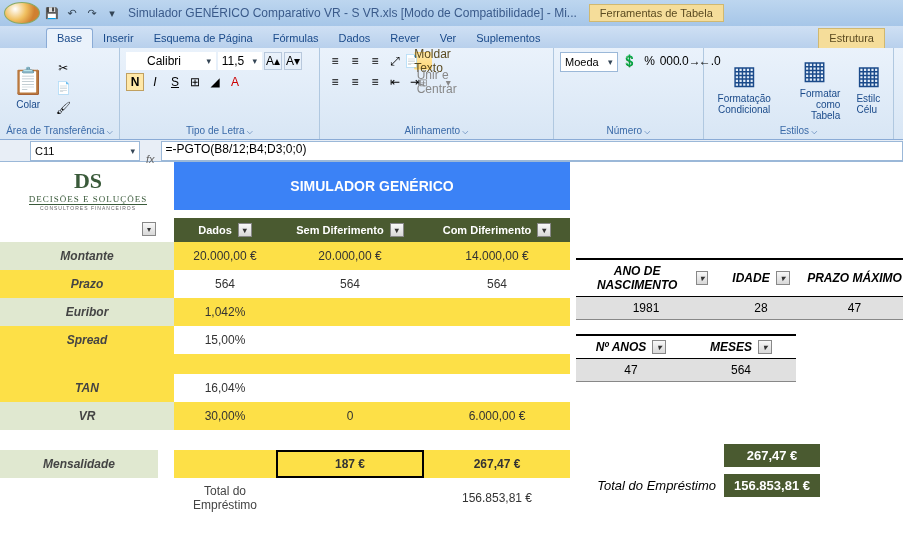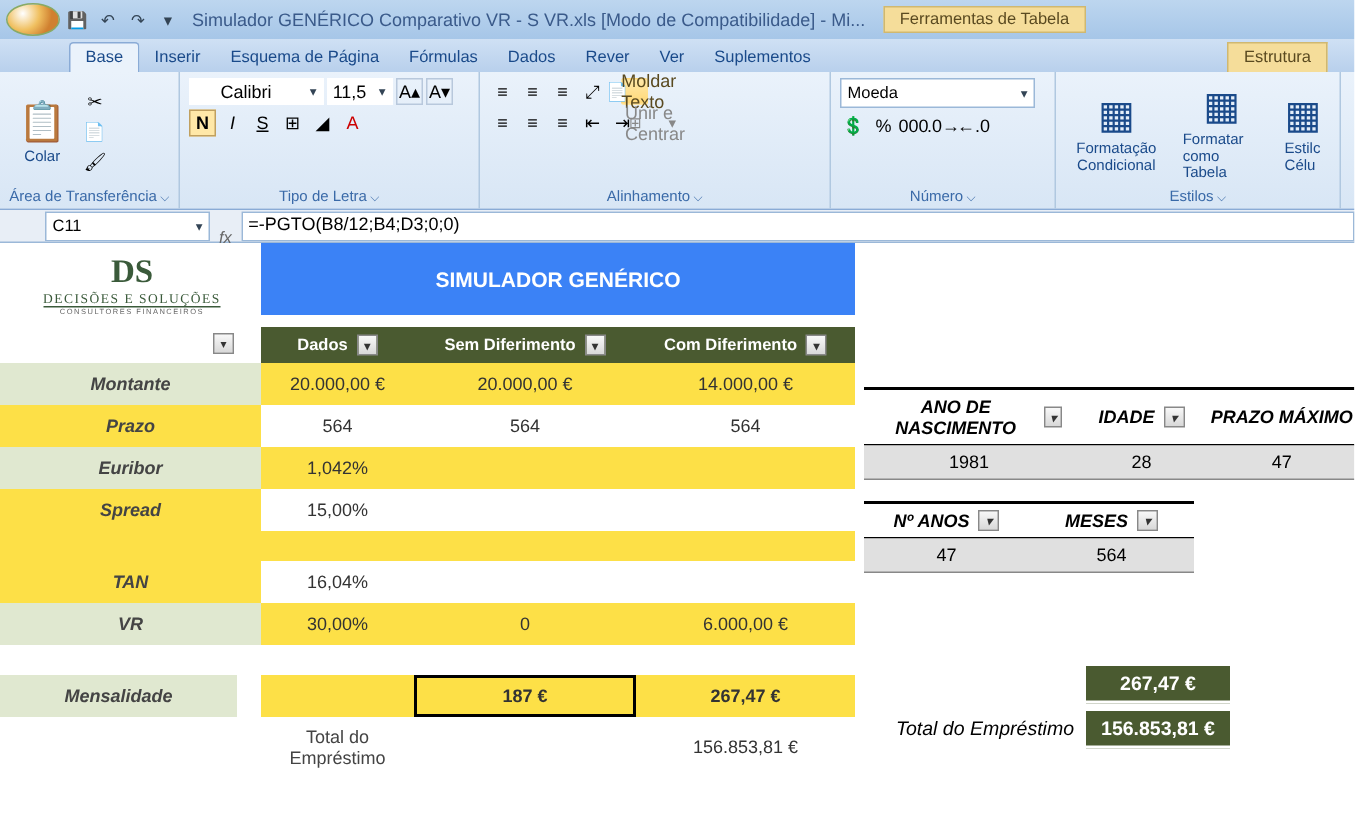"Moeda" div { flex-direction: column -> row }
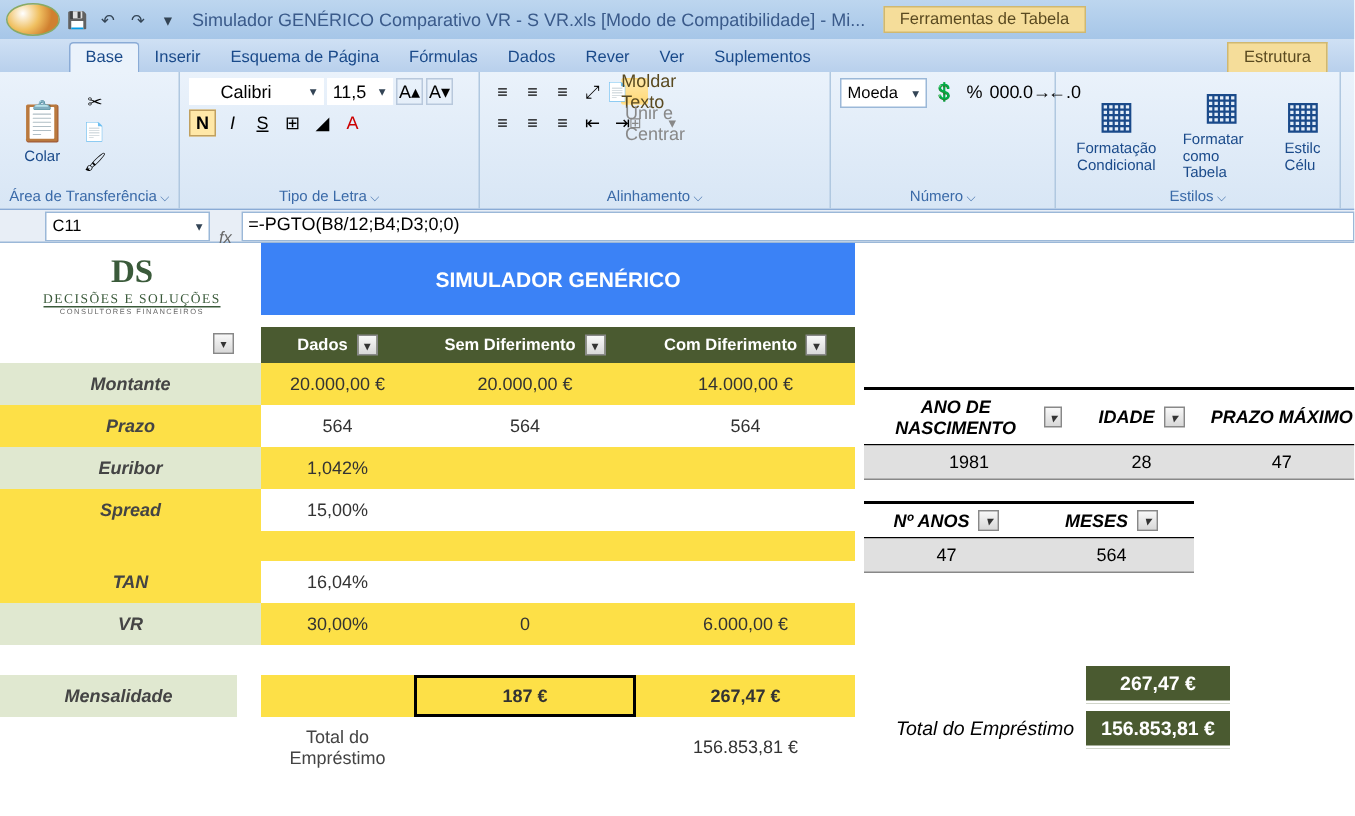"Formatar como Tabela" span { text-align: left -> right }
